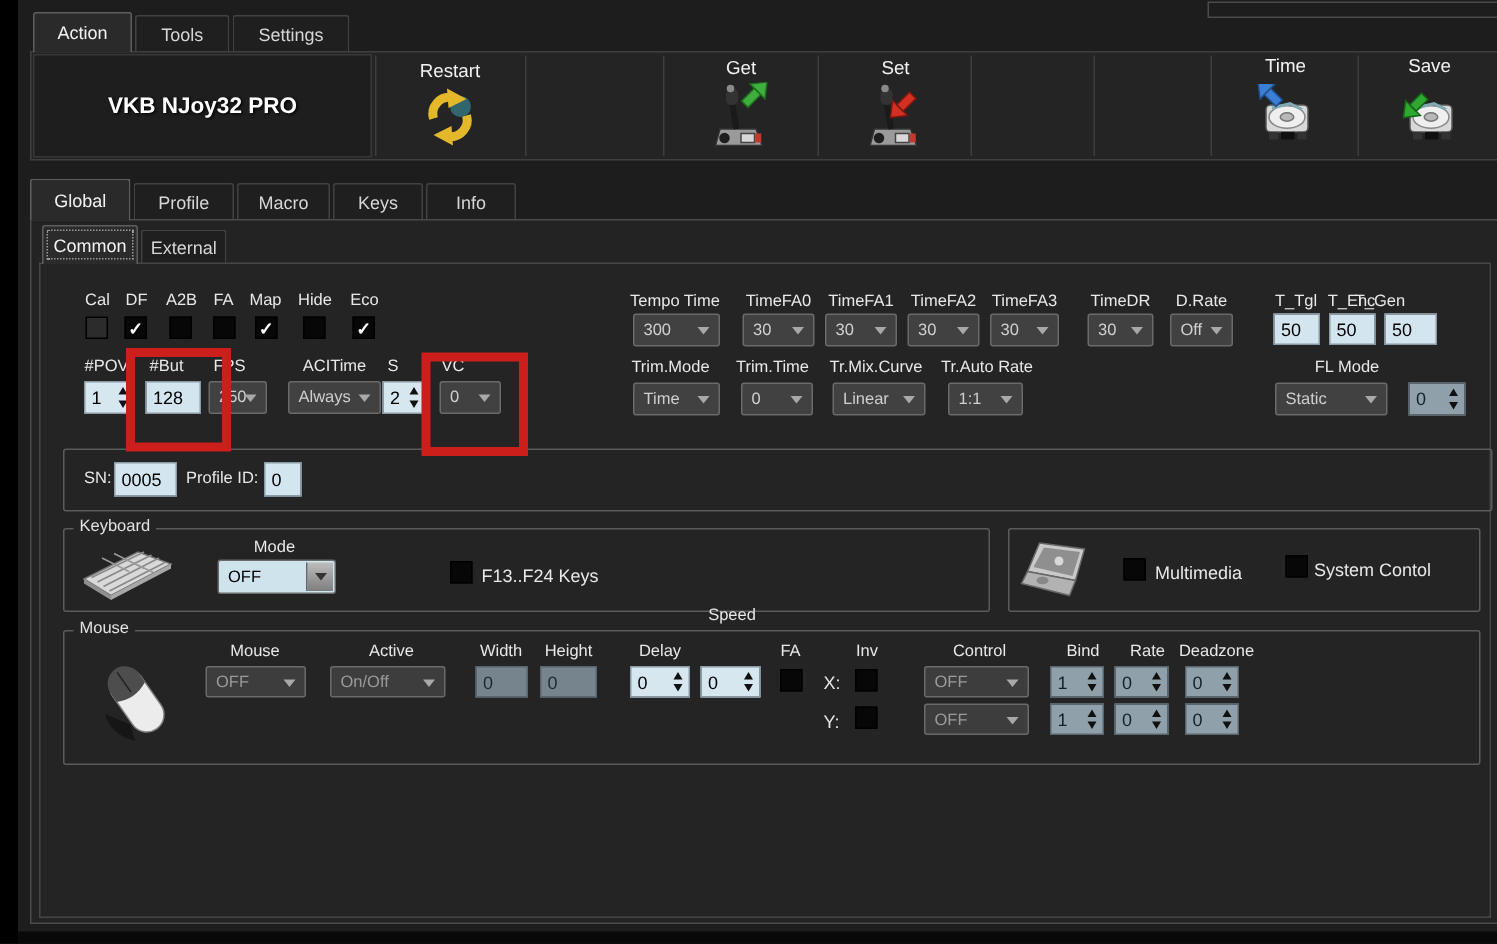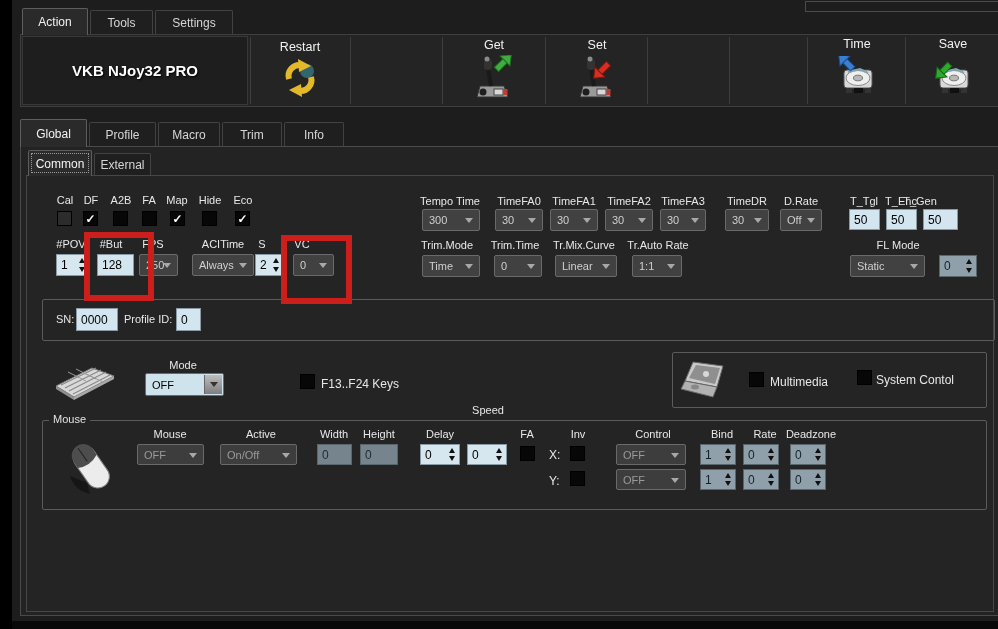"Trim" span { text: Trim -> Keys }
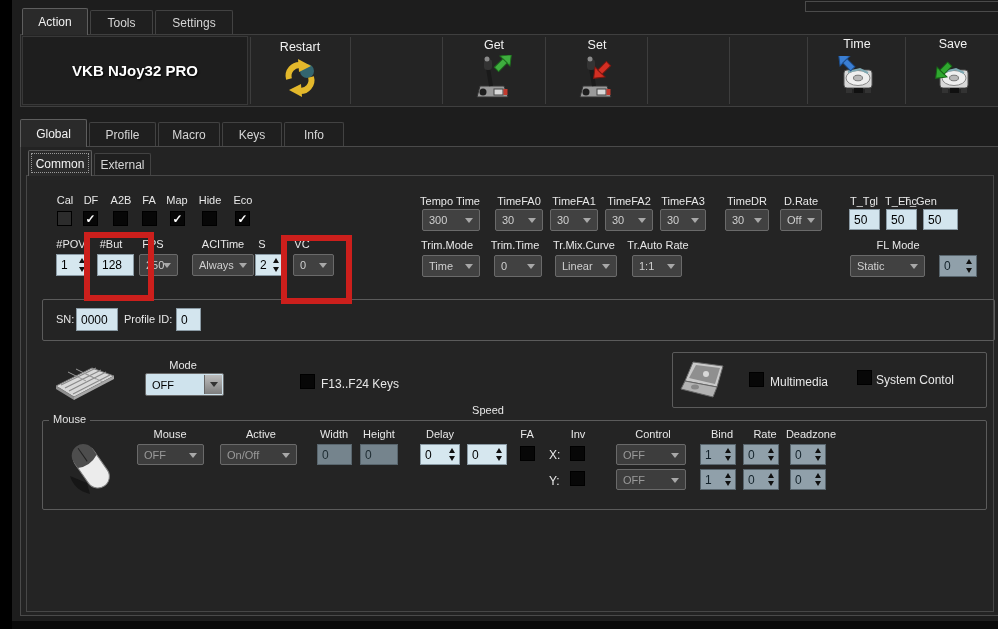"0000" span { text: 0000 -> 0005 }
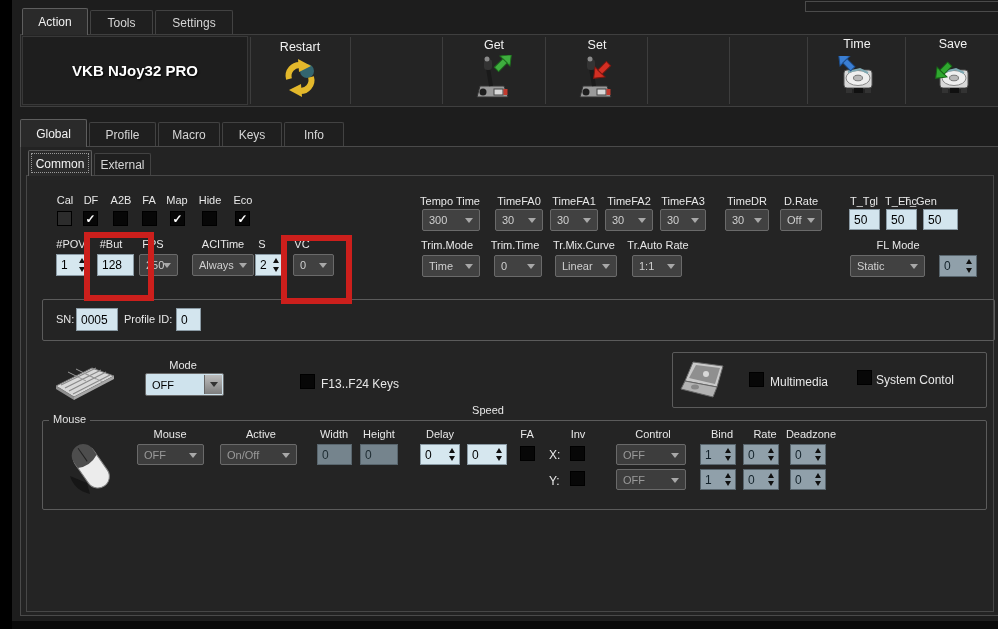"Keyboard" div.grp { html: none -> <div> <span>Keyboard</span> </div> }
